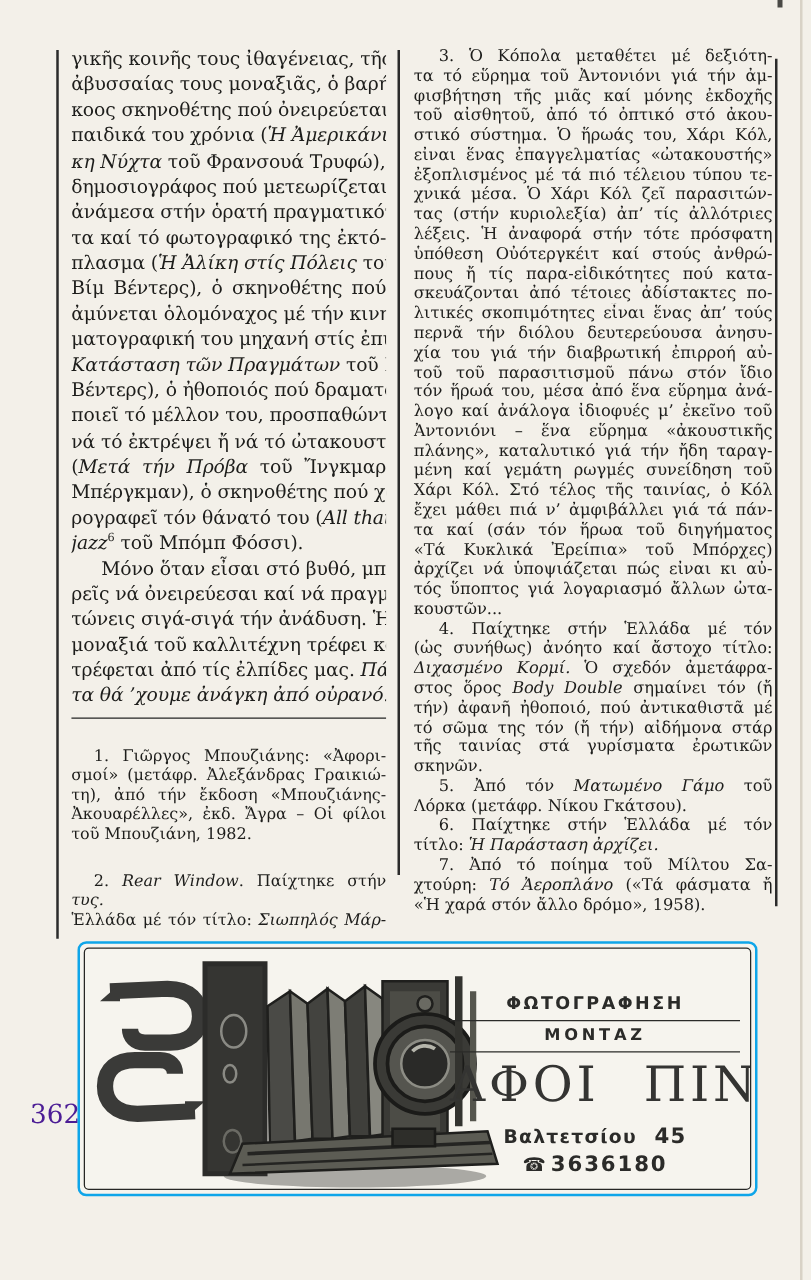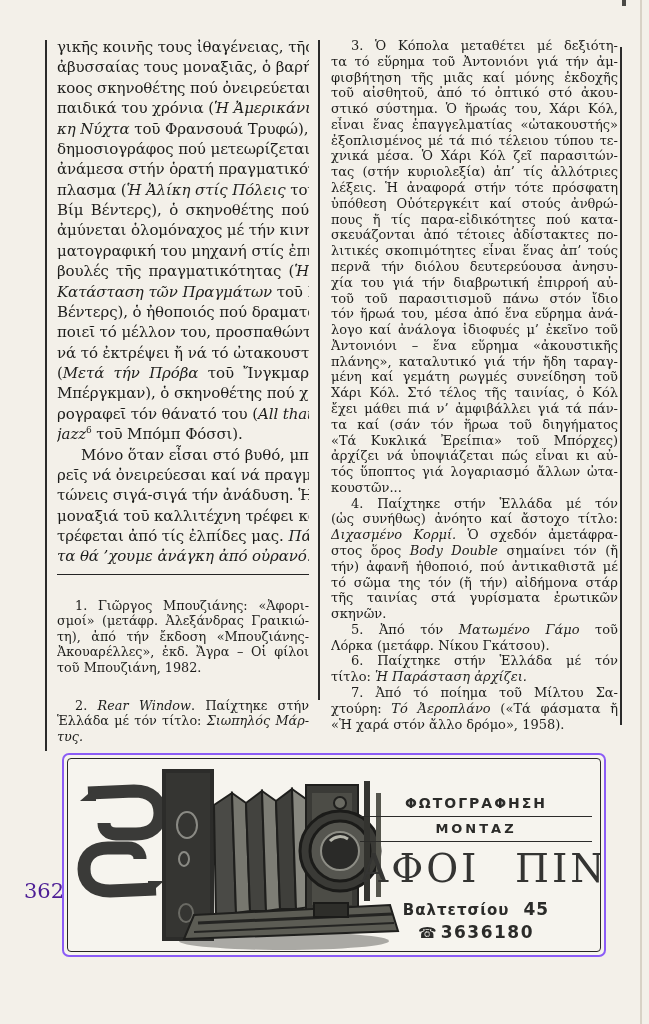"τα καί τό φωτογραφικό της" div.tl { html: none -> <div><span>τα καί τό φωτογραφικό της ἐκτό-</span></div> }
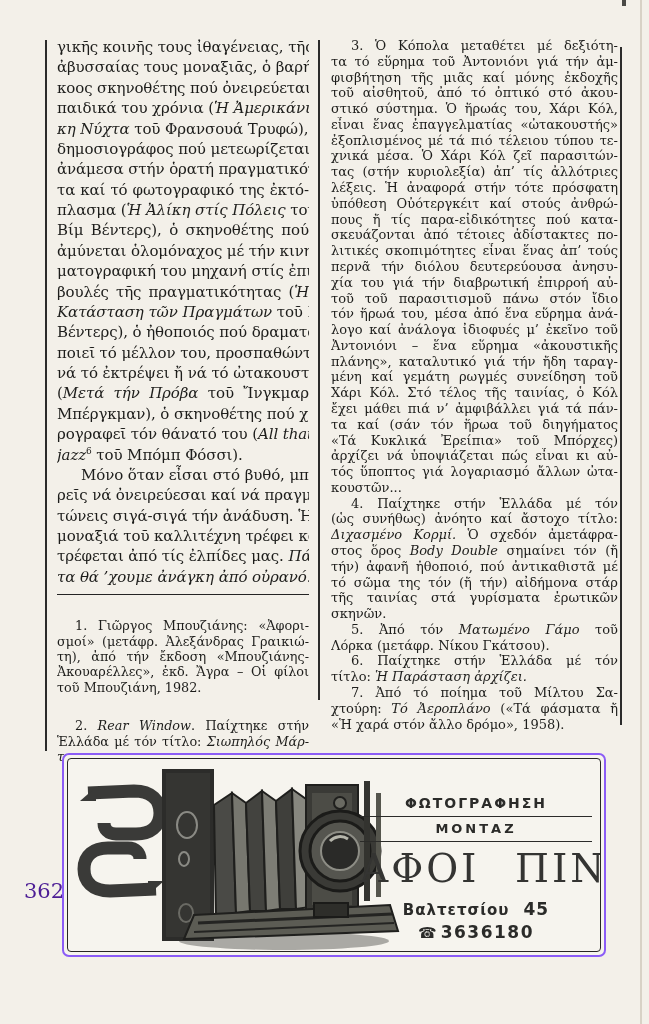"βουλές τῆς πραγματικότητας (Ἡ" div.tl { html: <div><span>βουλές τῆς πραγματικότητας (</span><i>Ἡ</i></div> -> none }
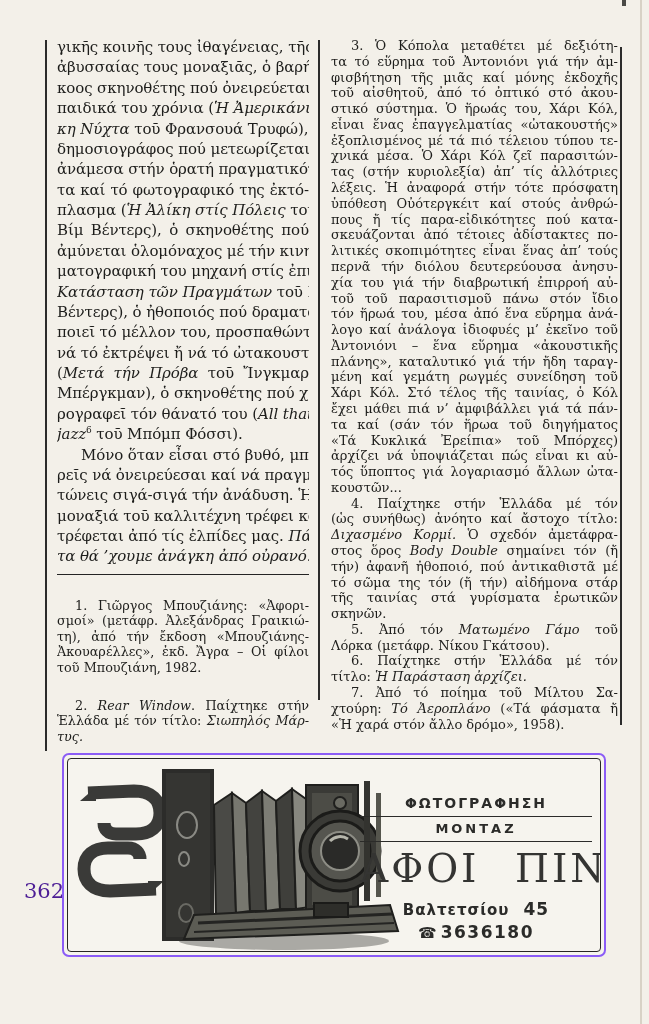"Ἑλλάδα μέ τόν τίτλο: Σιωπηλός" div.tl { order: before "τυς." -> after "τυς." }
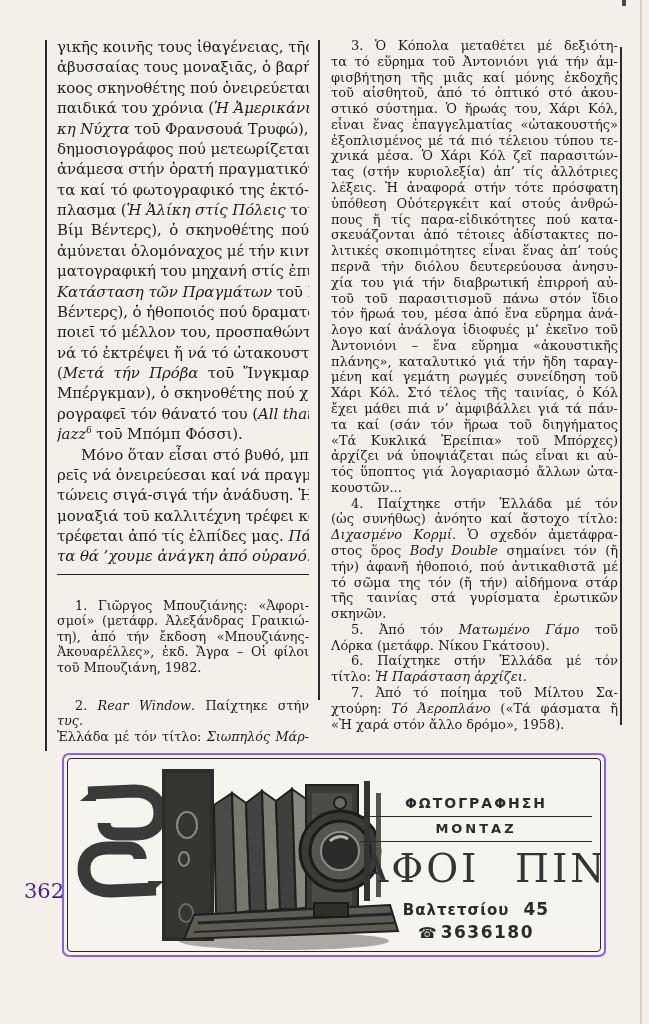"ΦΩΤΟΓΡΑΦΗΣΗ" .ad-box { border: 2px solid #8b5cf6 -> 2px solid #0ea5e9 }
